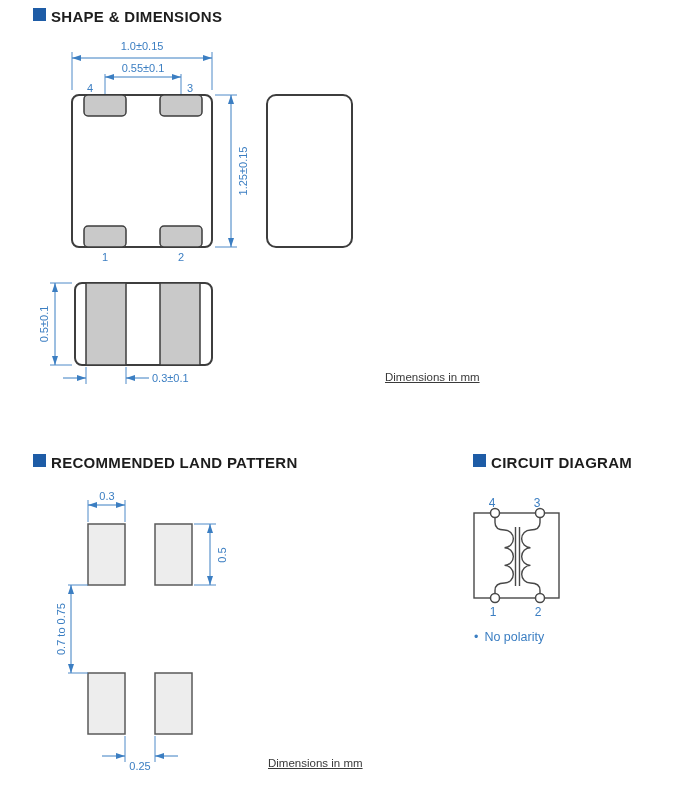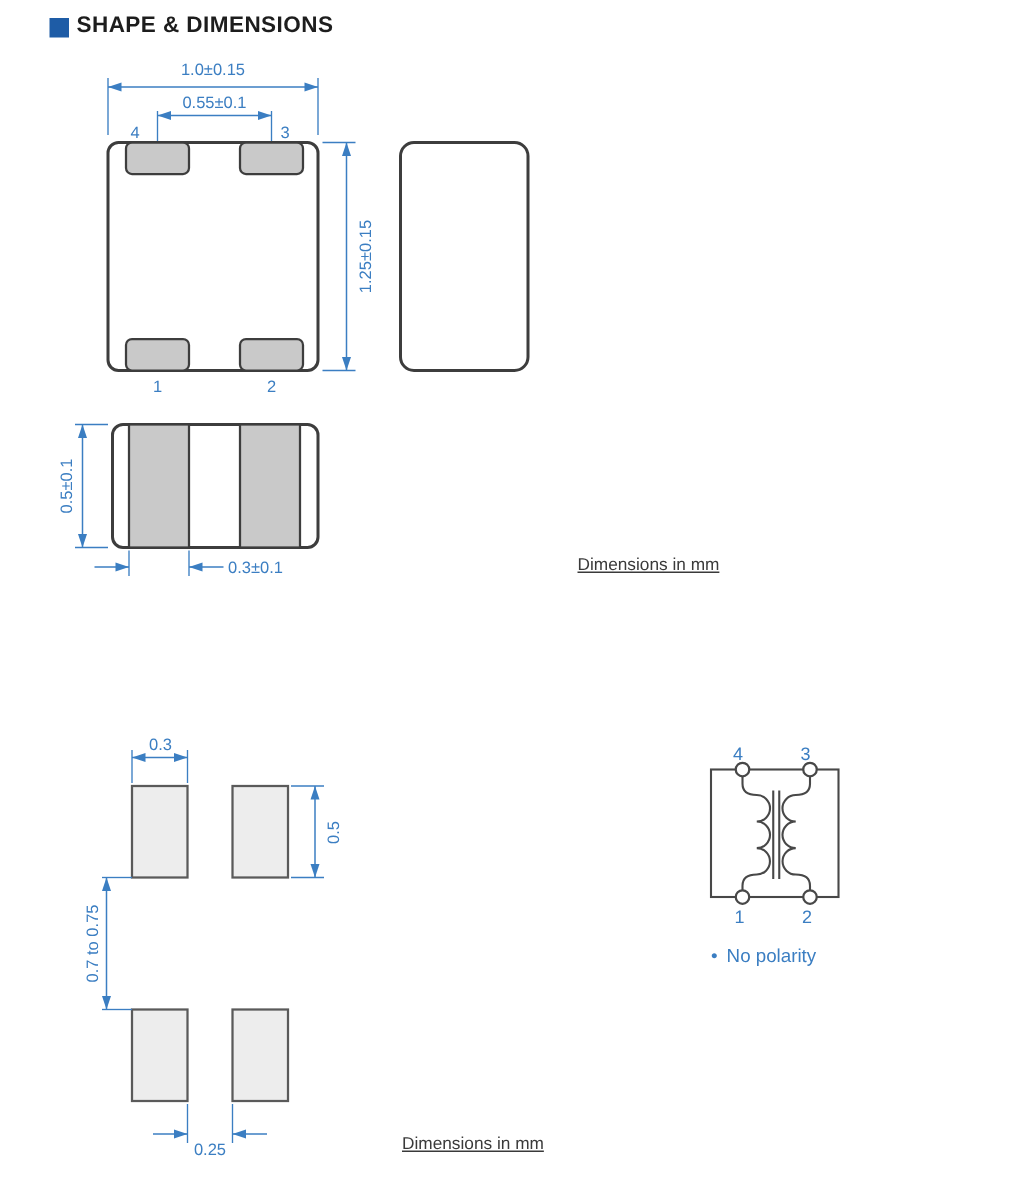"SHAPE & DIMENSIONS" .sec-header { align-items: flex-end -> flex-start }
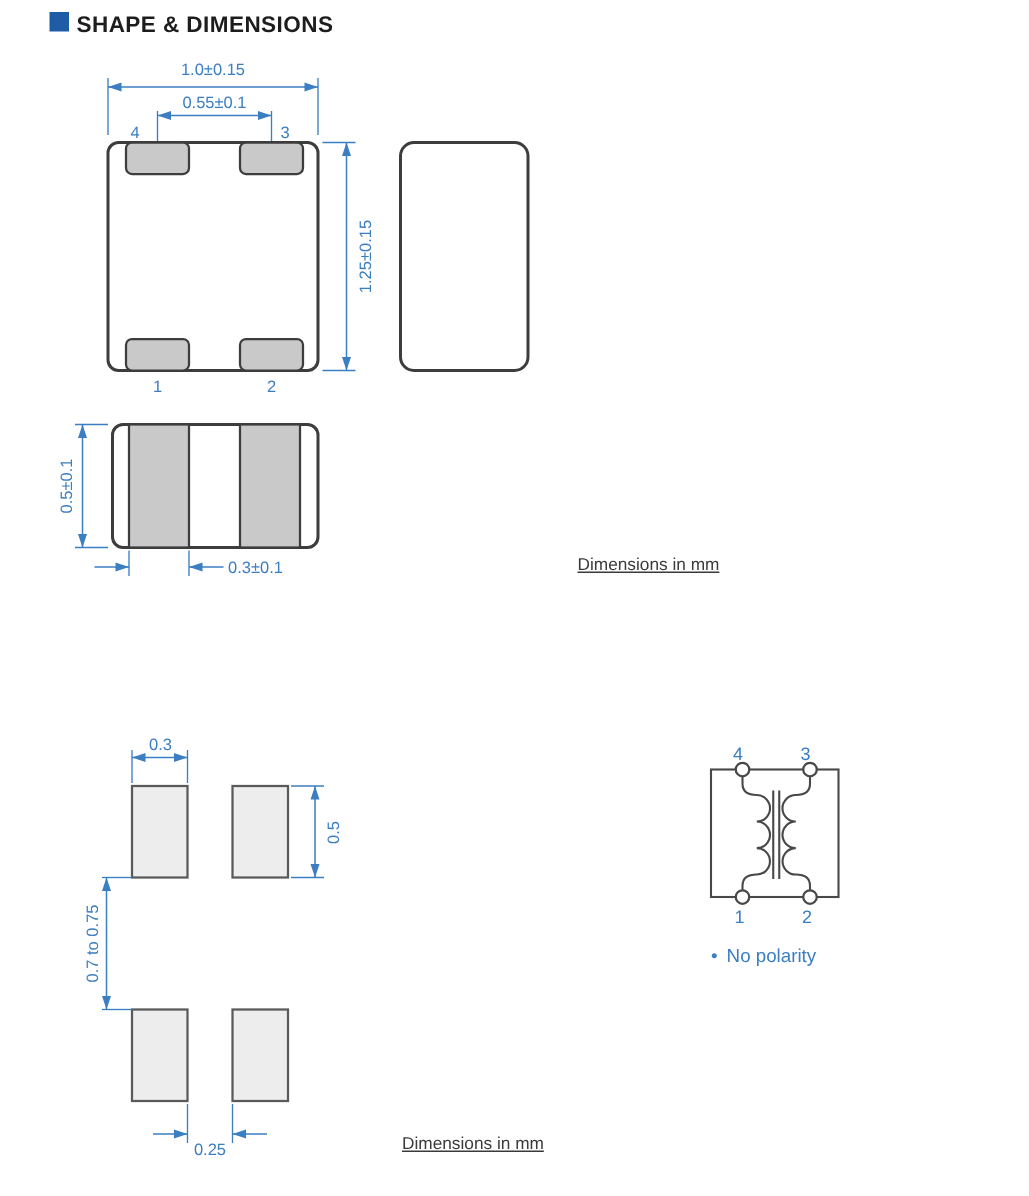"RECOMMENDED LAND PATTERN" div.sec-header { html: none -> <div> <span></span> <span>RECOMMENDED LAND PATTERN</span> </div> }
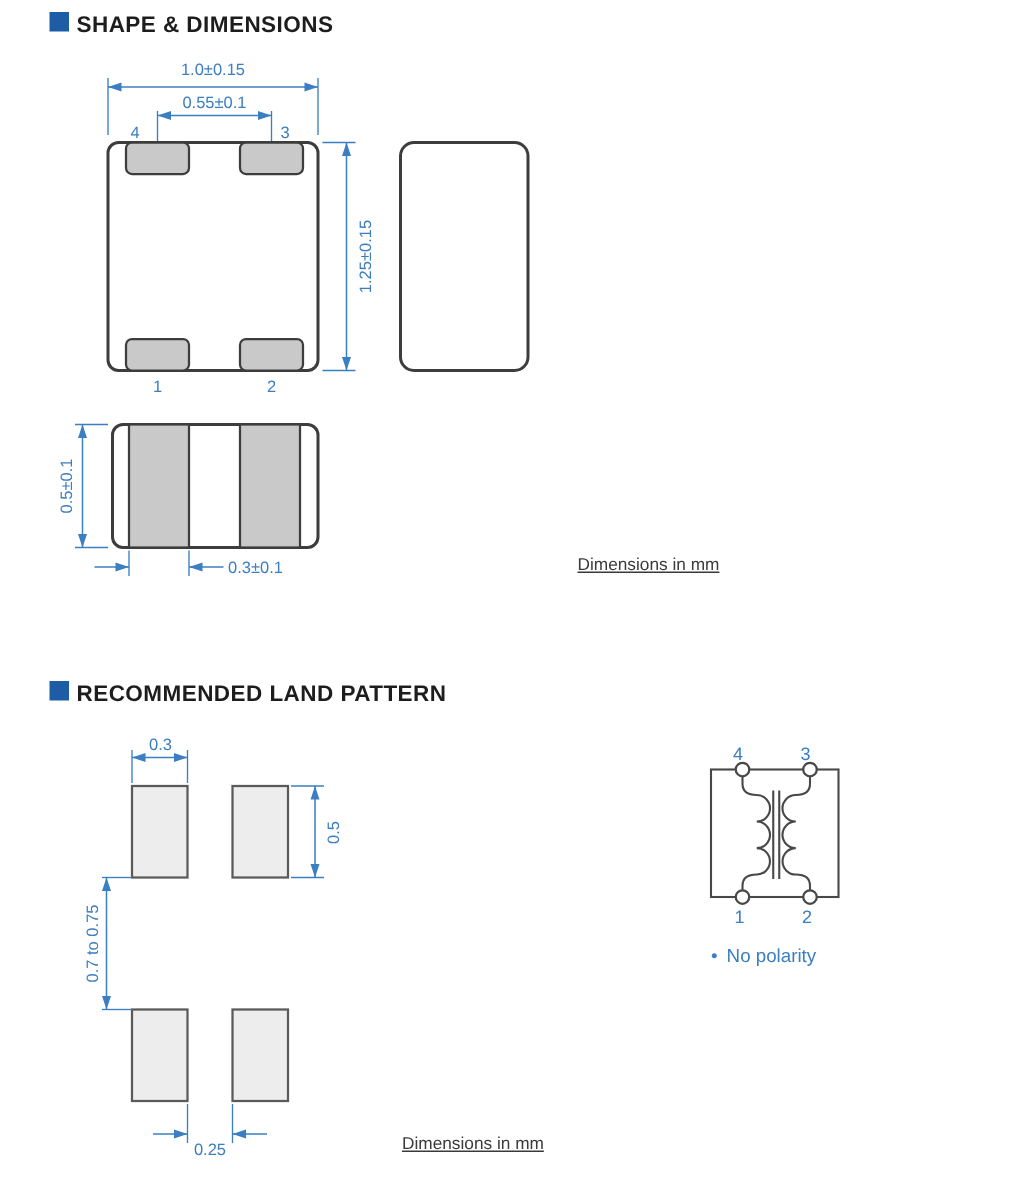"CIRCUIT DIAGRAM" div.sec-header { html: none -> <div> <span></span> <span>CIRCUIT DIAGRAM</span> </div> }
